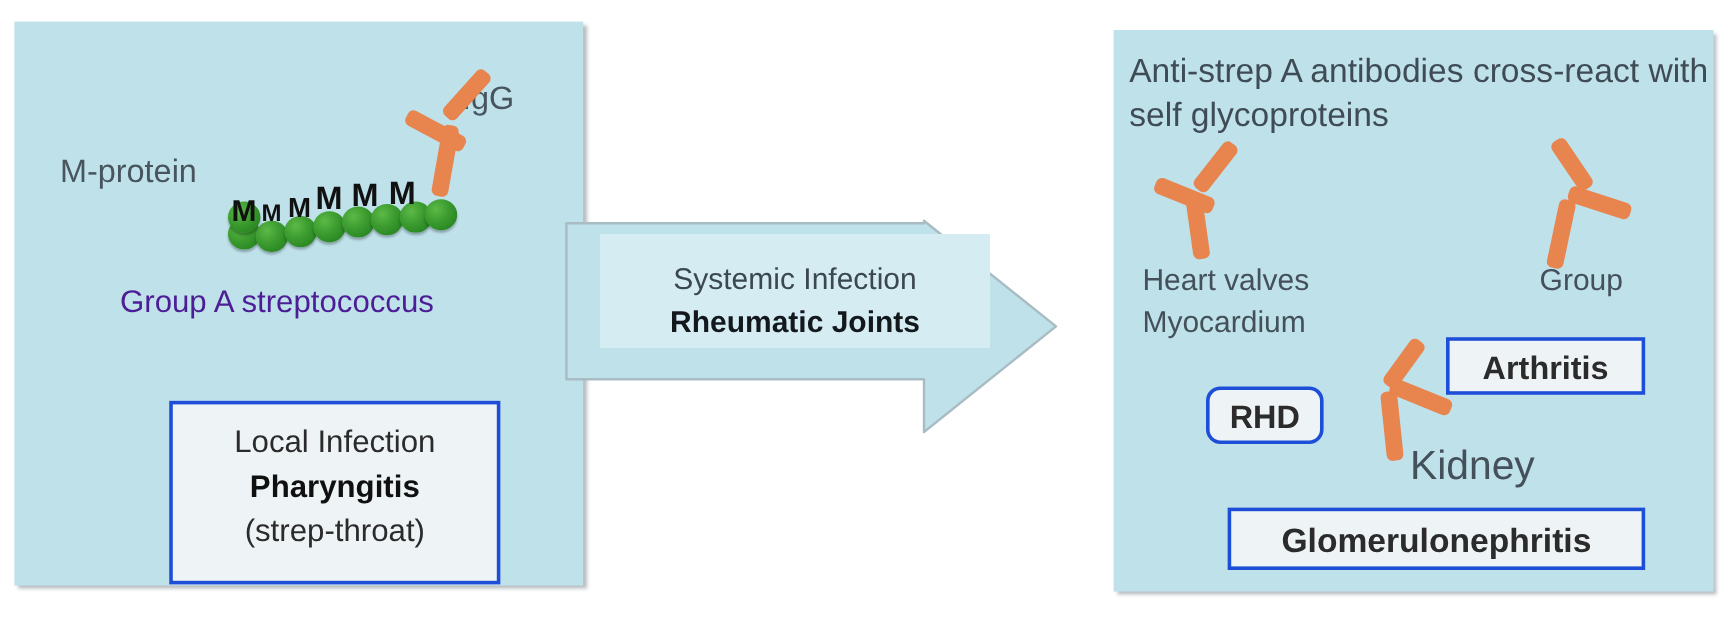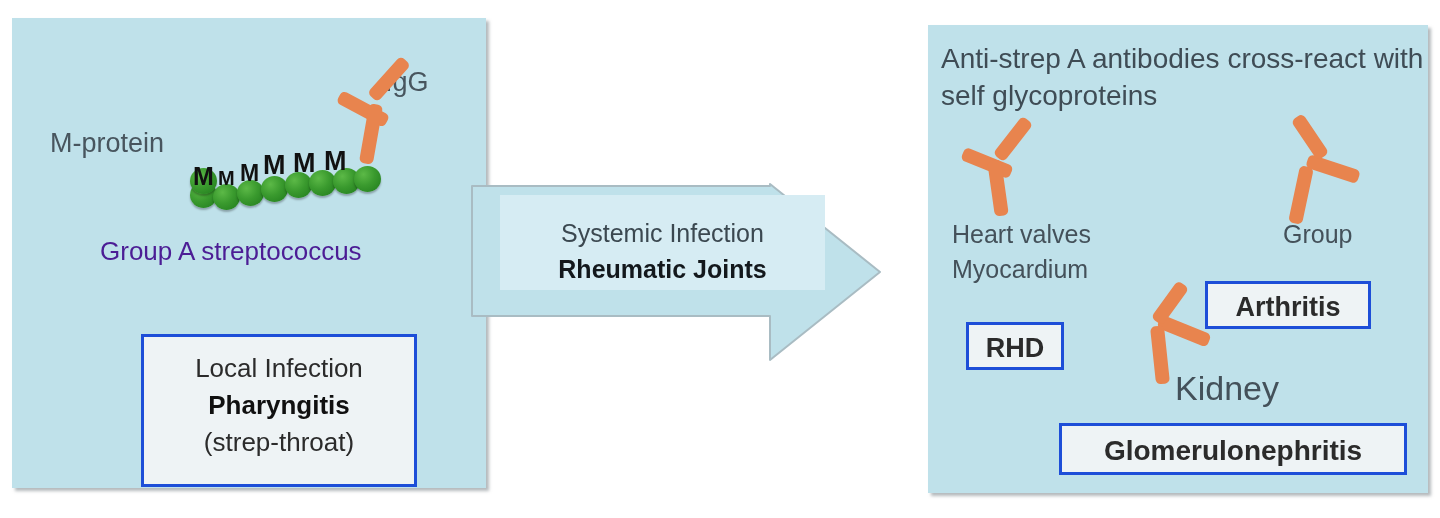"RHD" #box-rhd { border-radius: none -> 12px; left: 966px -> 1005px }
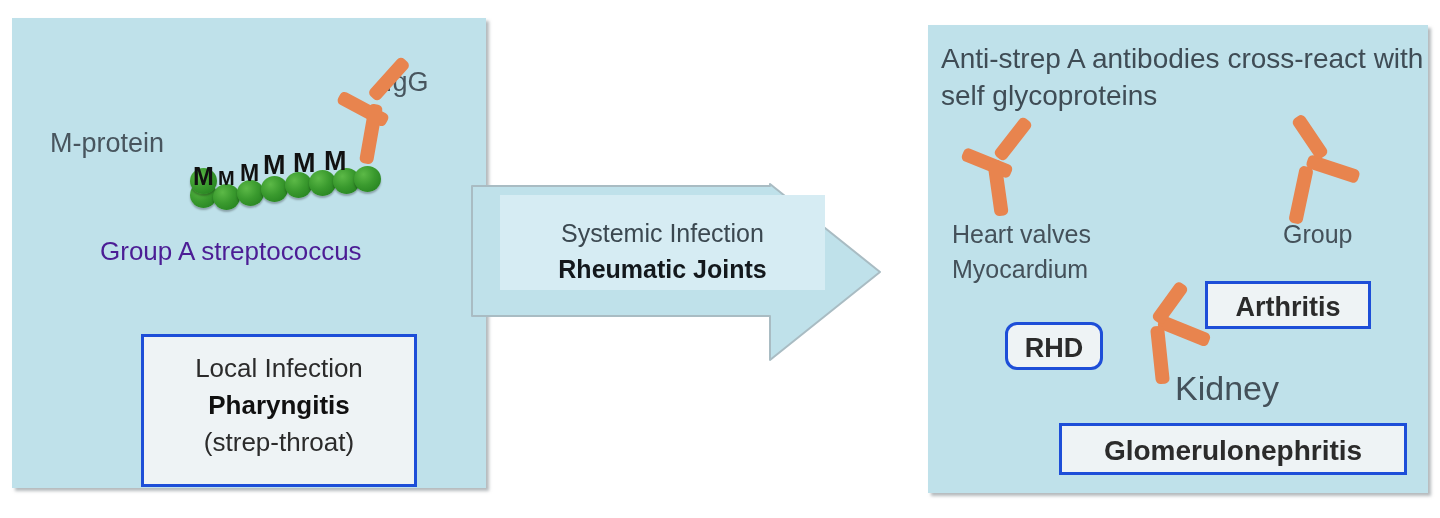"Glomerulonephritis" #box-glomerulonephritis { margin-left: 36px -> none }
